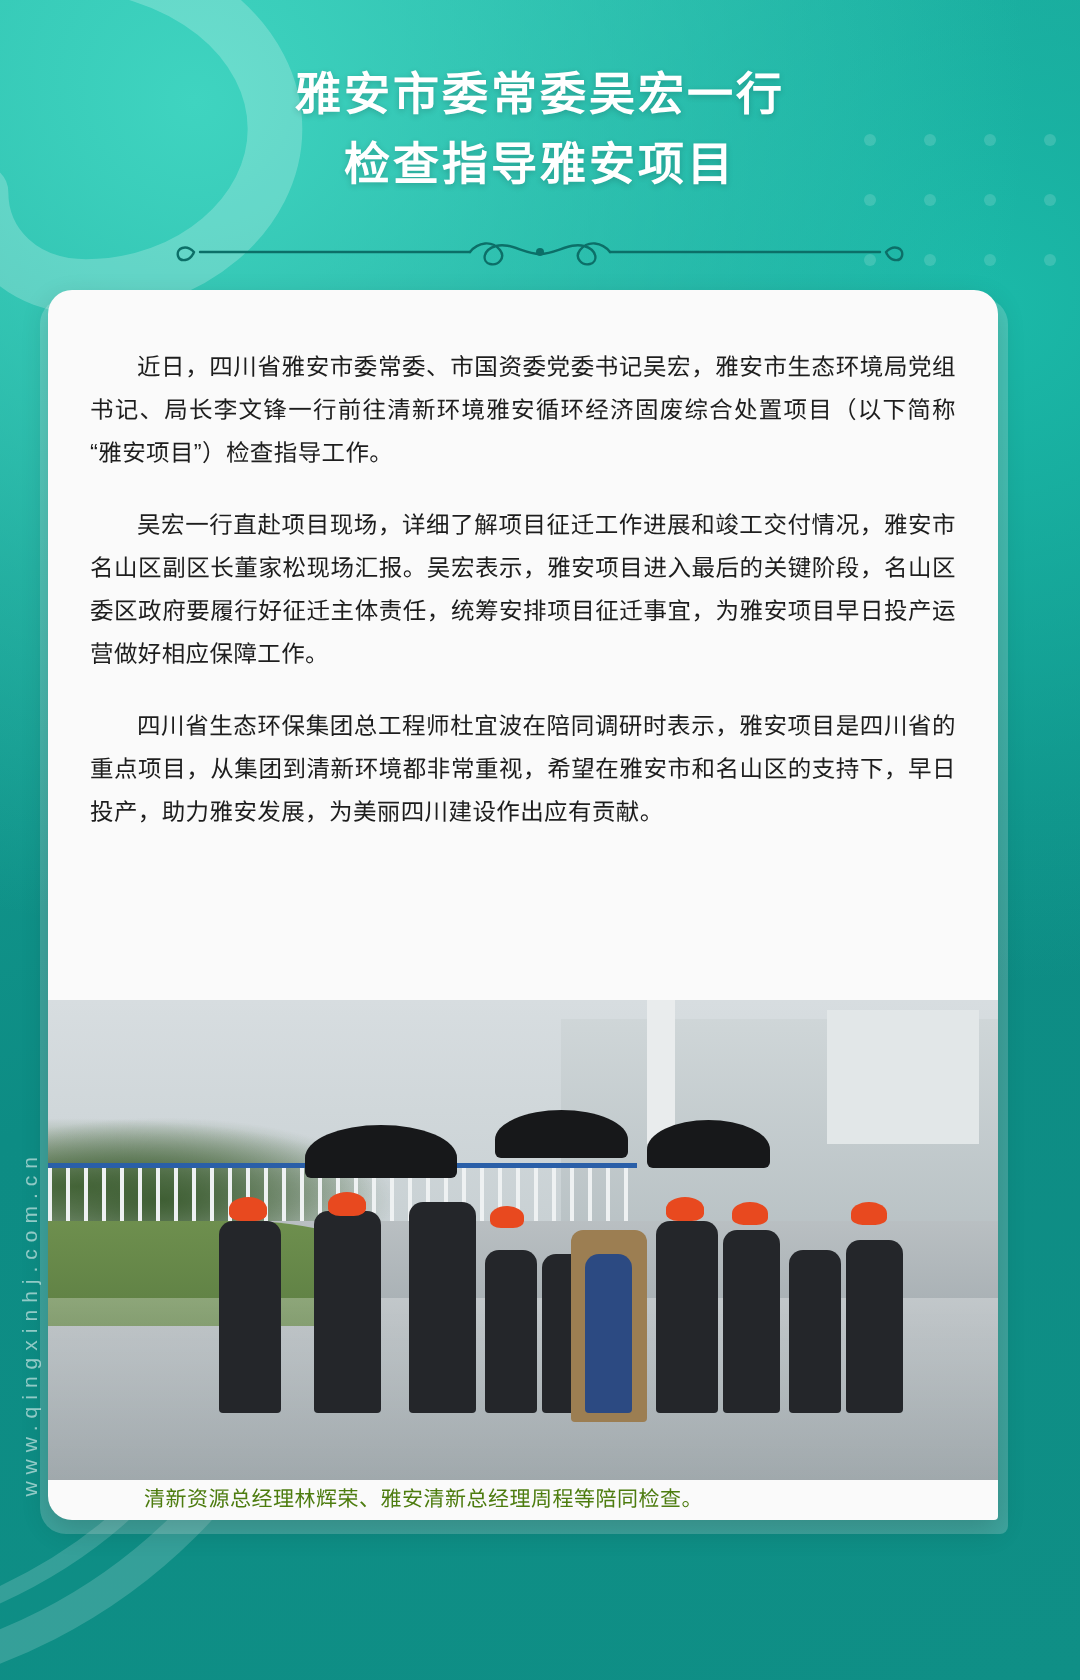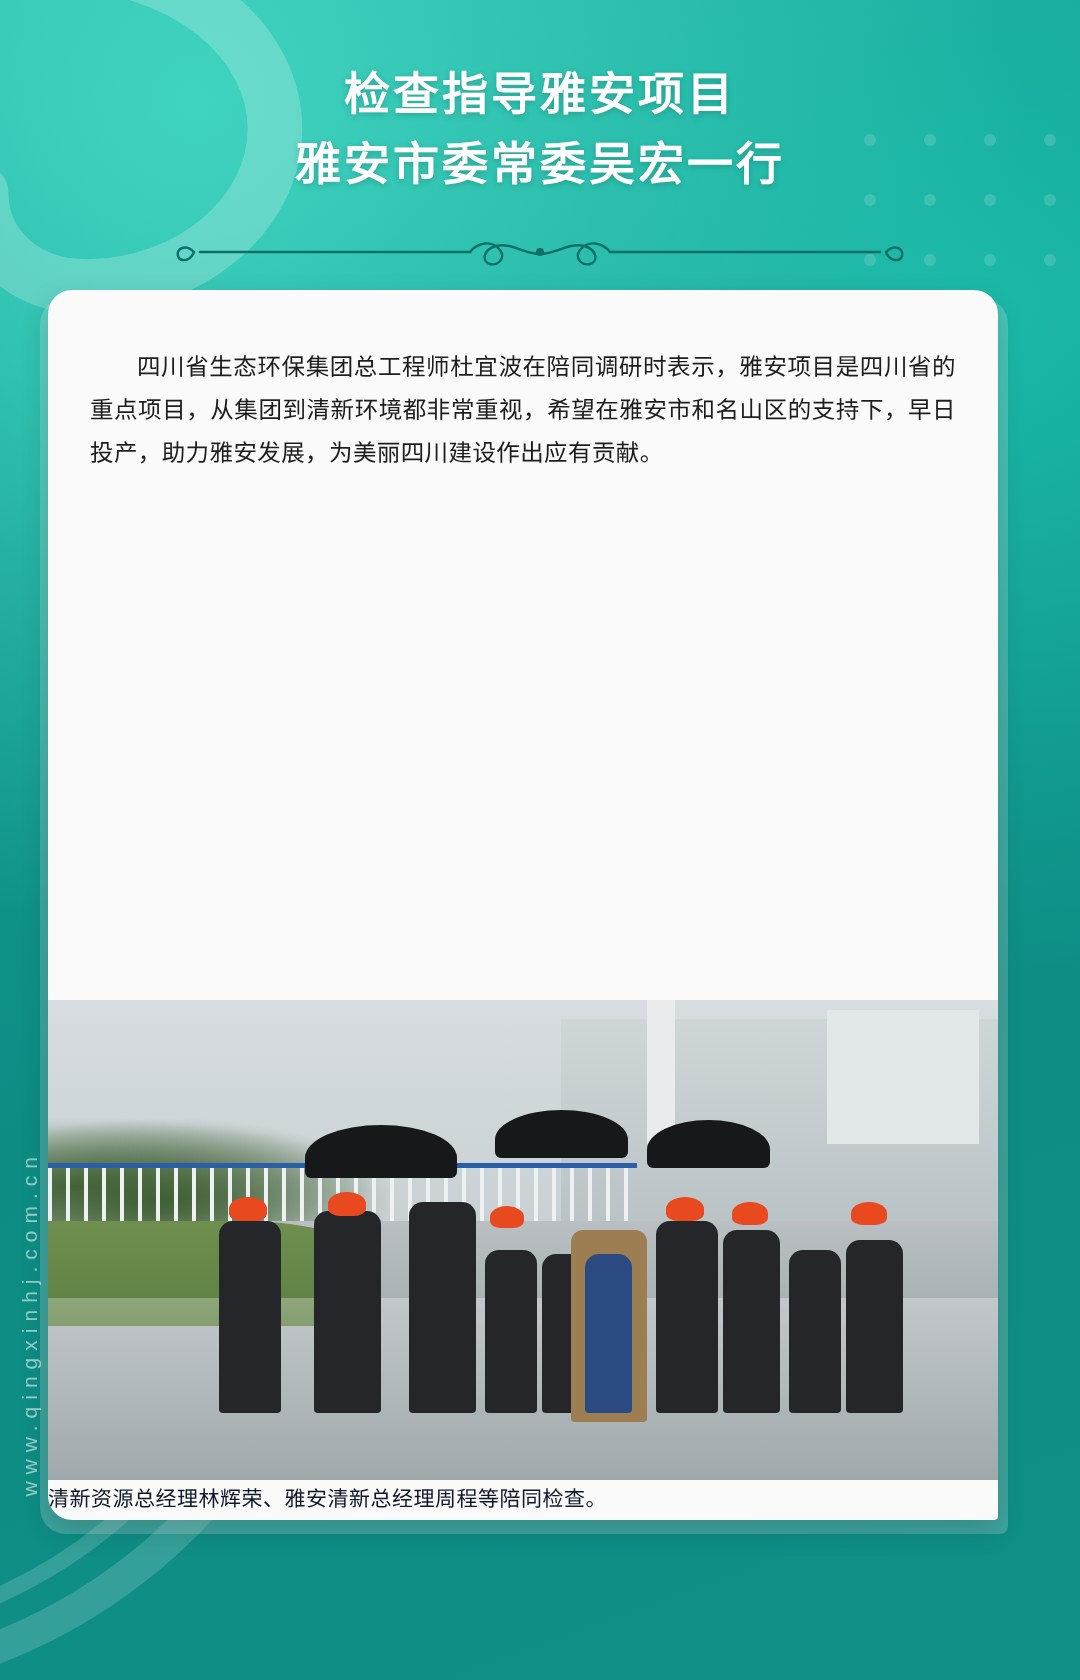"检查指导雅安项目" div.title-line { order: before "雅安市委常委吴宏一行" -> after "雅安市委常委吴宏一行" }
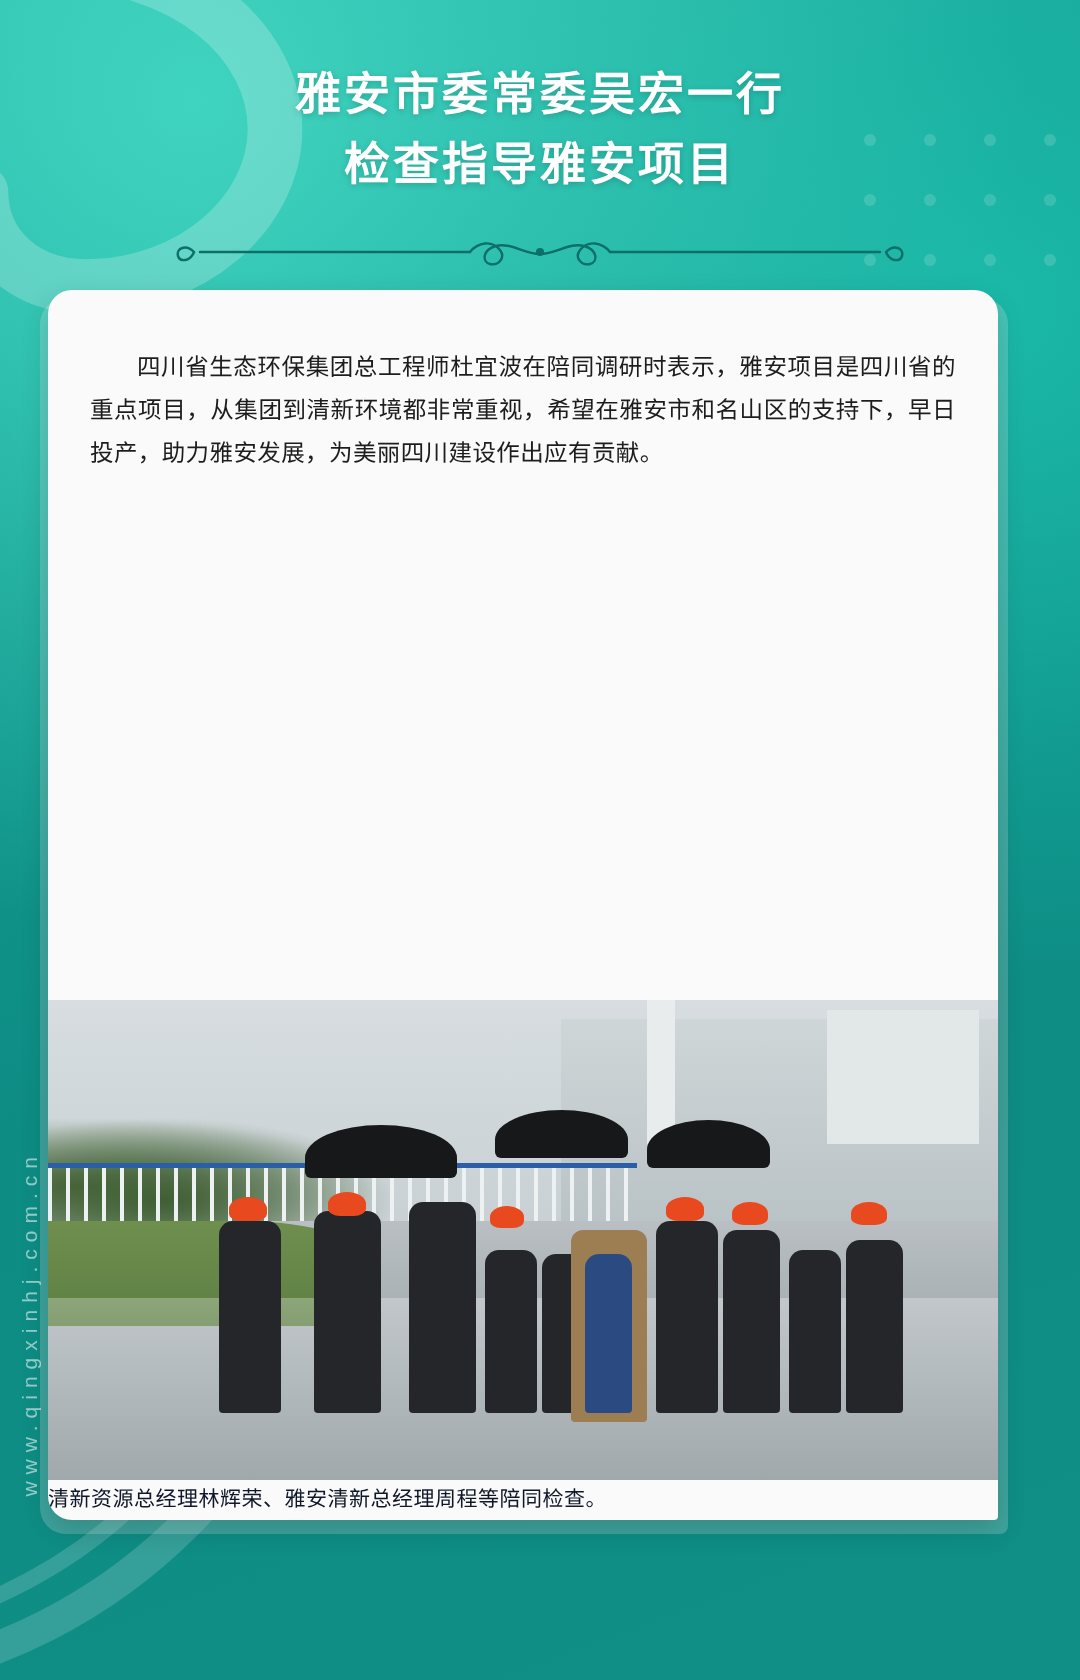"近日，四川省雅安市委常委、市国资委党委书记吴宏，雅安市生态环境局党组书记、局长李" p.para { html: none -> <p>近日，四川省雅安市委常委、市国资委党委书记吴宏，雅安市生态环境局党组书记、局长李文锋一行前往清新环境雅安循环经济固废综合处置项目（以下简称“雅安项目”）检查指导工作。</p> }
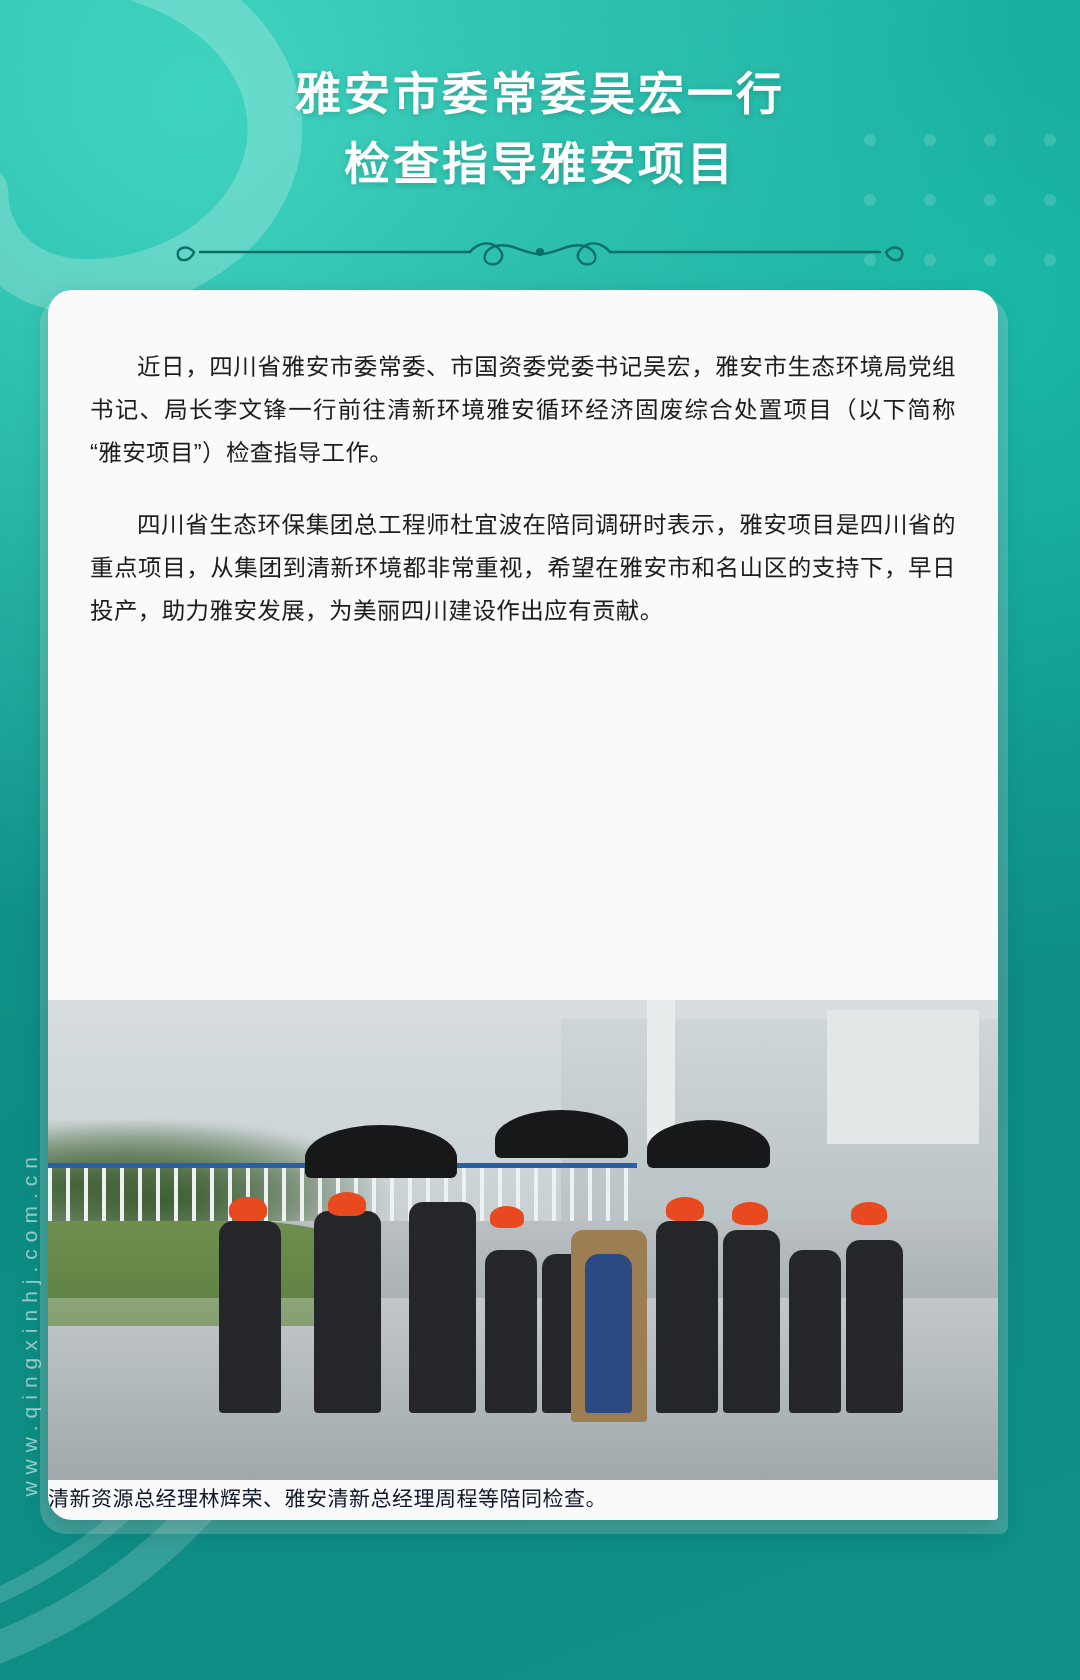"吴宏一行直赴项目现场，详细了解项目征迁工作进展和竣工交付情况，雅安市名山区副区长" p.para { html: none -> <p>吴宏一行直赴项目现场，详细了解项目征迁工作进展和竣工交付情况，雅安市名山区副区长董家松现场汇报。吴宏表示，雅安项目进入最后的关键阶段，名山区委区政府要履行好征迁主体责任，统筹安排项目征迁事宜，为雅安项目早日投产运营做好相应保障工作。</p> }
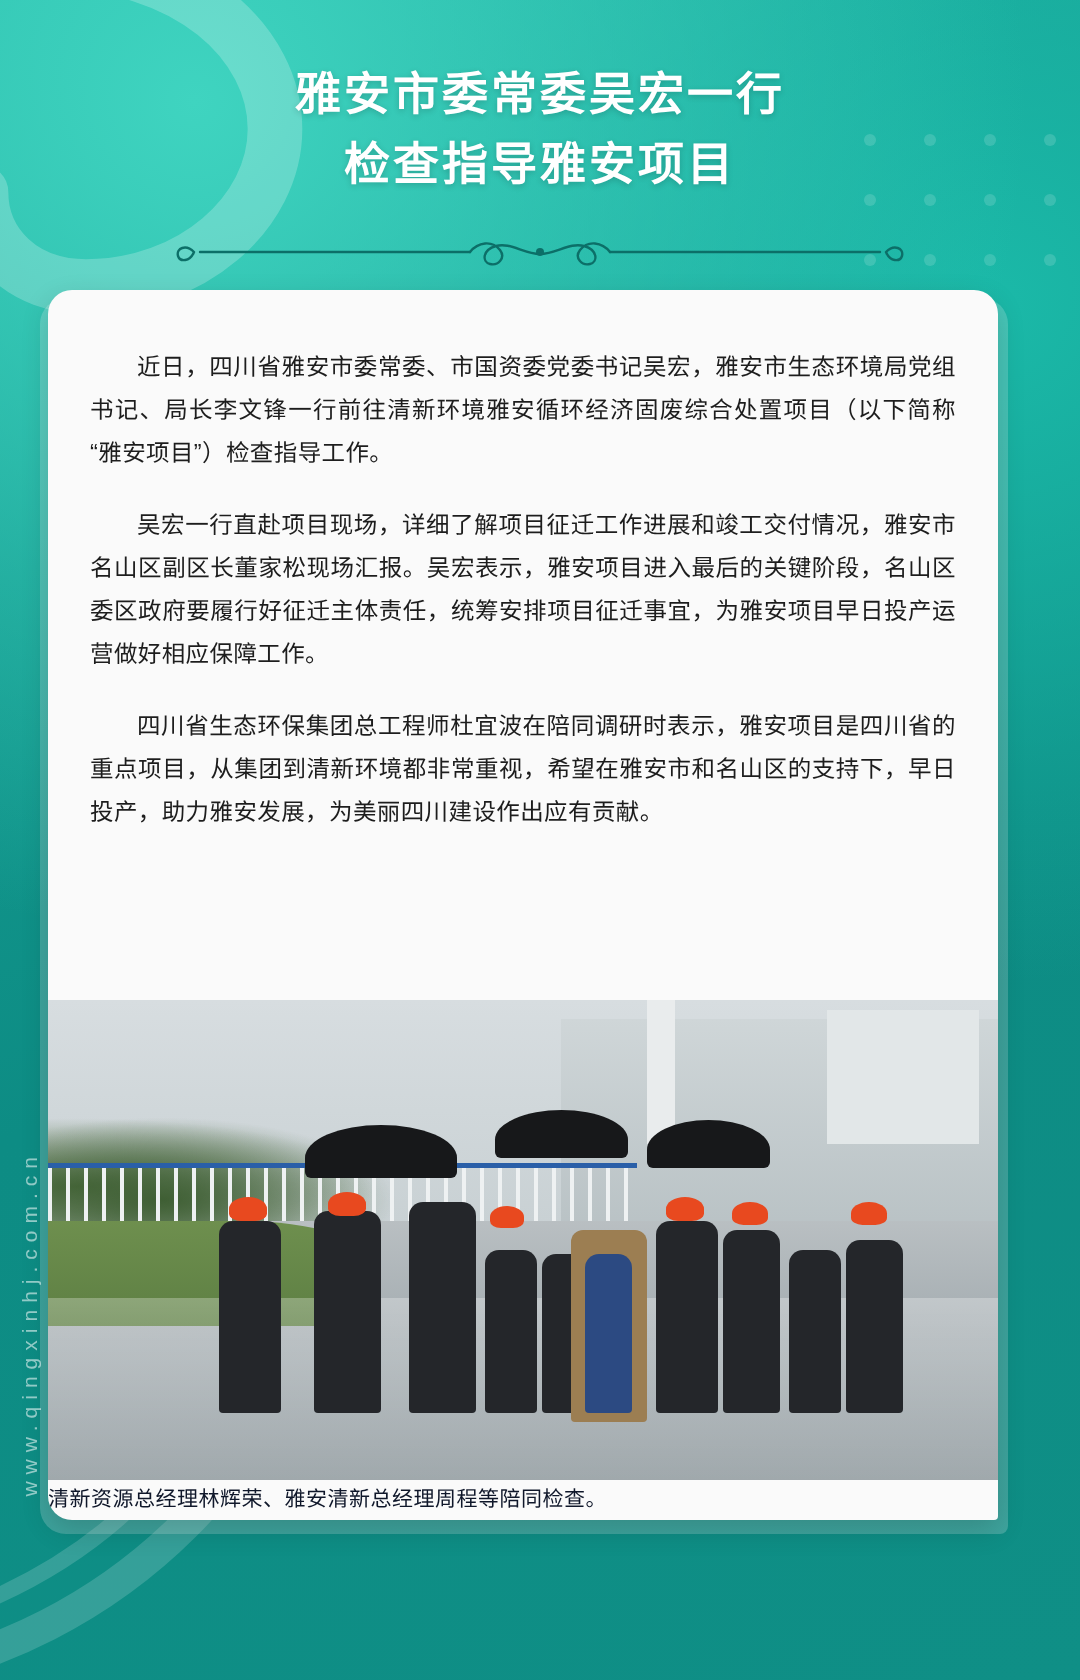"清新资源总经理林辉荣、雅安清新总经理周程等陪同检查。" .caption { color: #0f172a -> #4d7c0f; text-align: none -> center }
